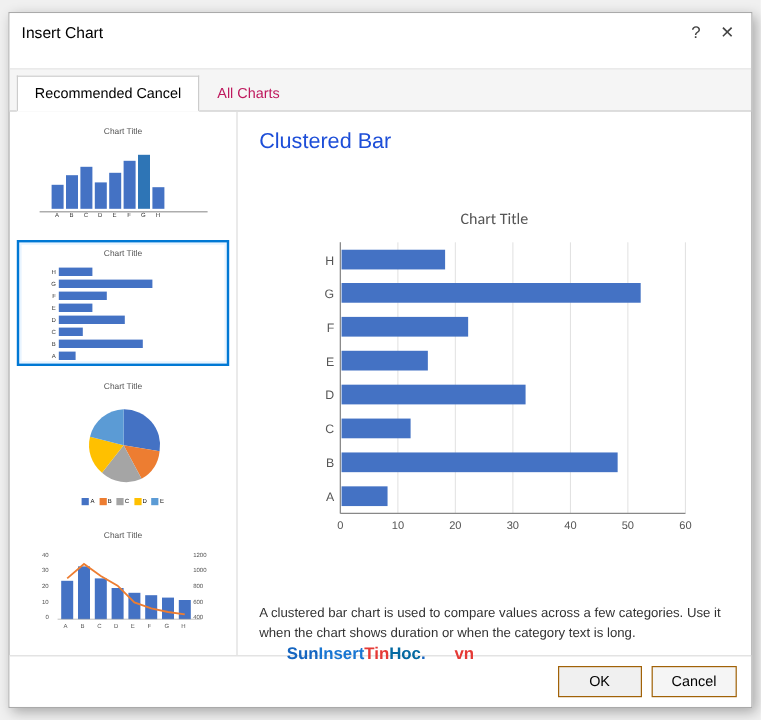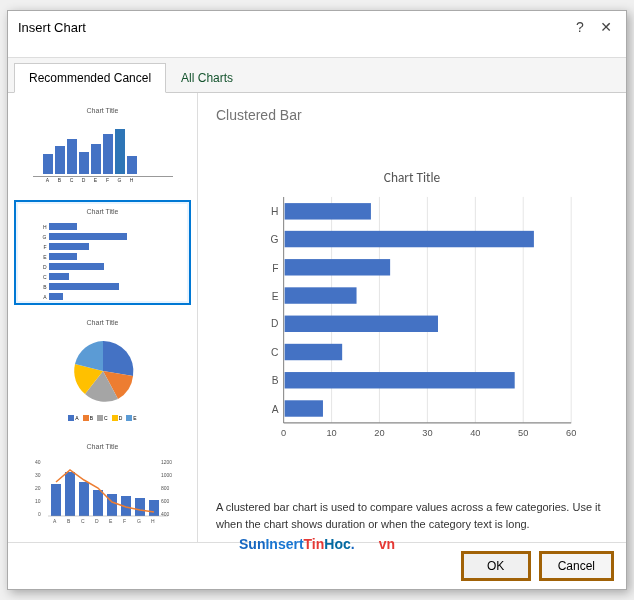"All Charts" .tab { color: #14532d -> #be185d }
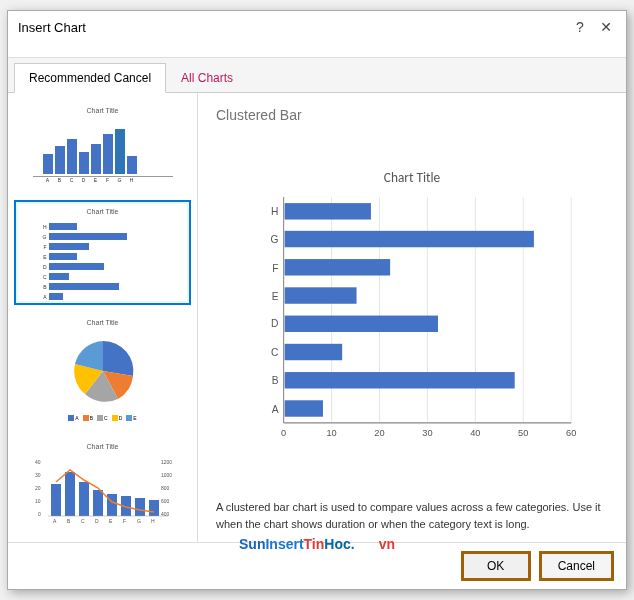"Clustered Bar" .chart-name { color: #737373 -> #1d4ed8; font-size: 14px -> 18px }
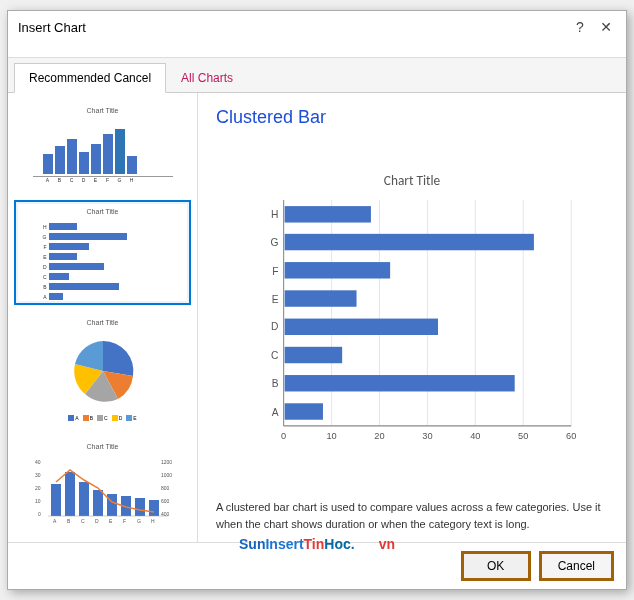"OK" .footer-btn { border: 3px solid #a16207 -> 1px solid #a16207 }
